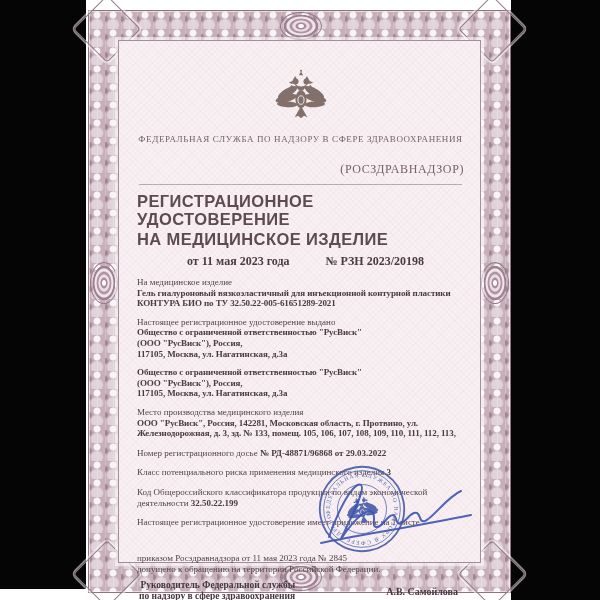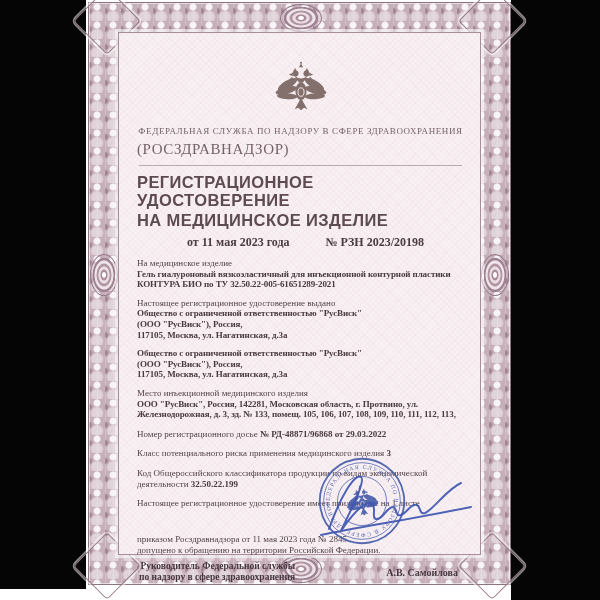"ФЕДЕРАЛЬНАЯ СЛУЖБА ПО НАДЗОРУ В" .cert { top: 2px -> 10px }
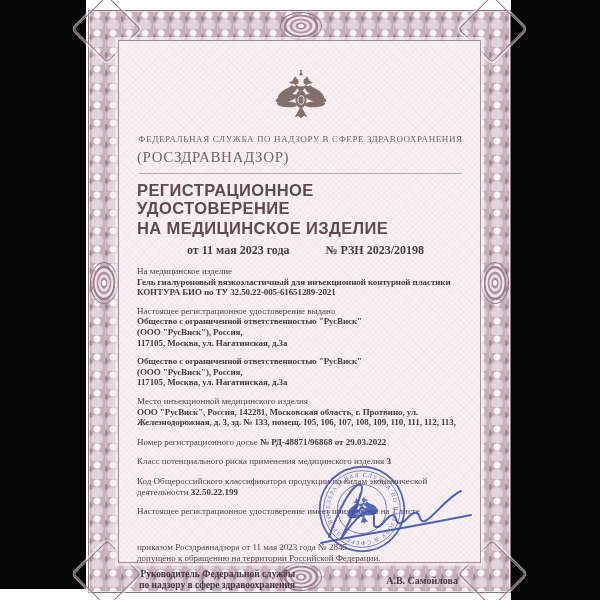"(РОСЗДРАВНАДЗОР)" .authority2 { font-size: 15px -> 12px; margin-top: 5px -> 18px; text-align: left -> right }
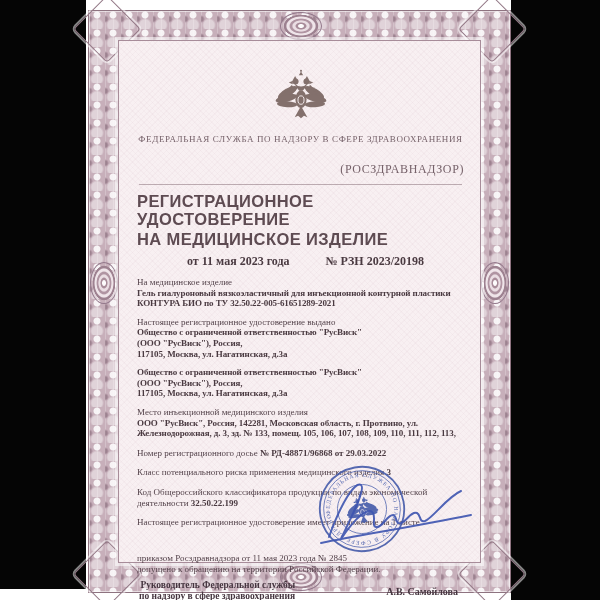"Место инъекционной медицинского изделия" div.ln { text: инъекционной -> производства }
